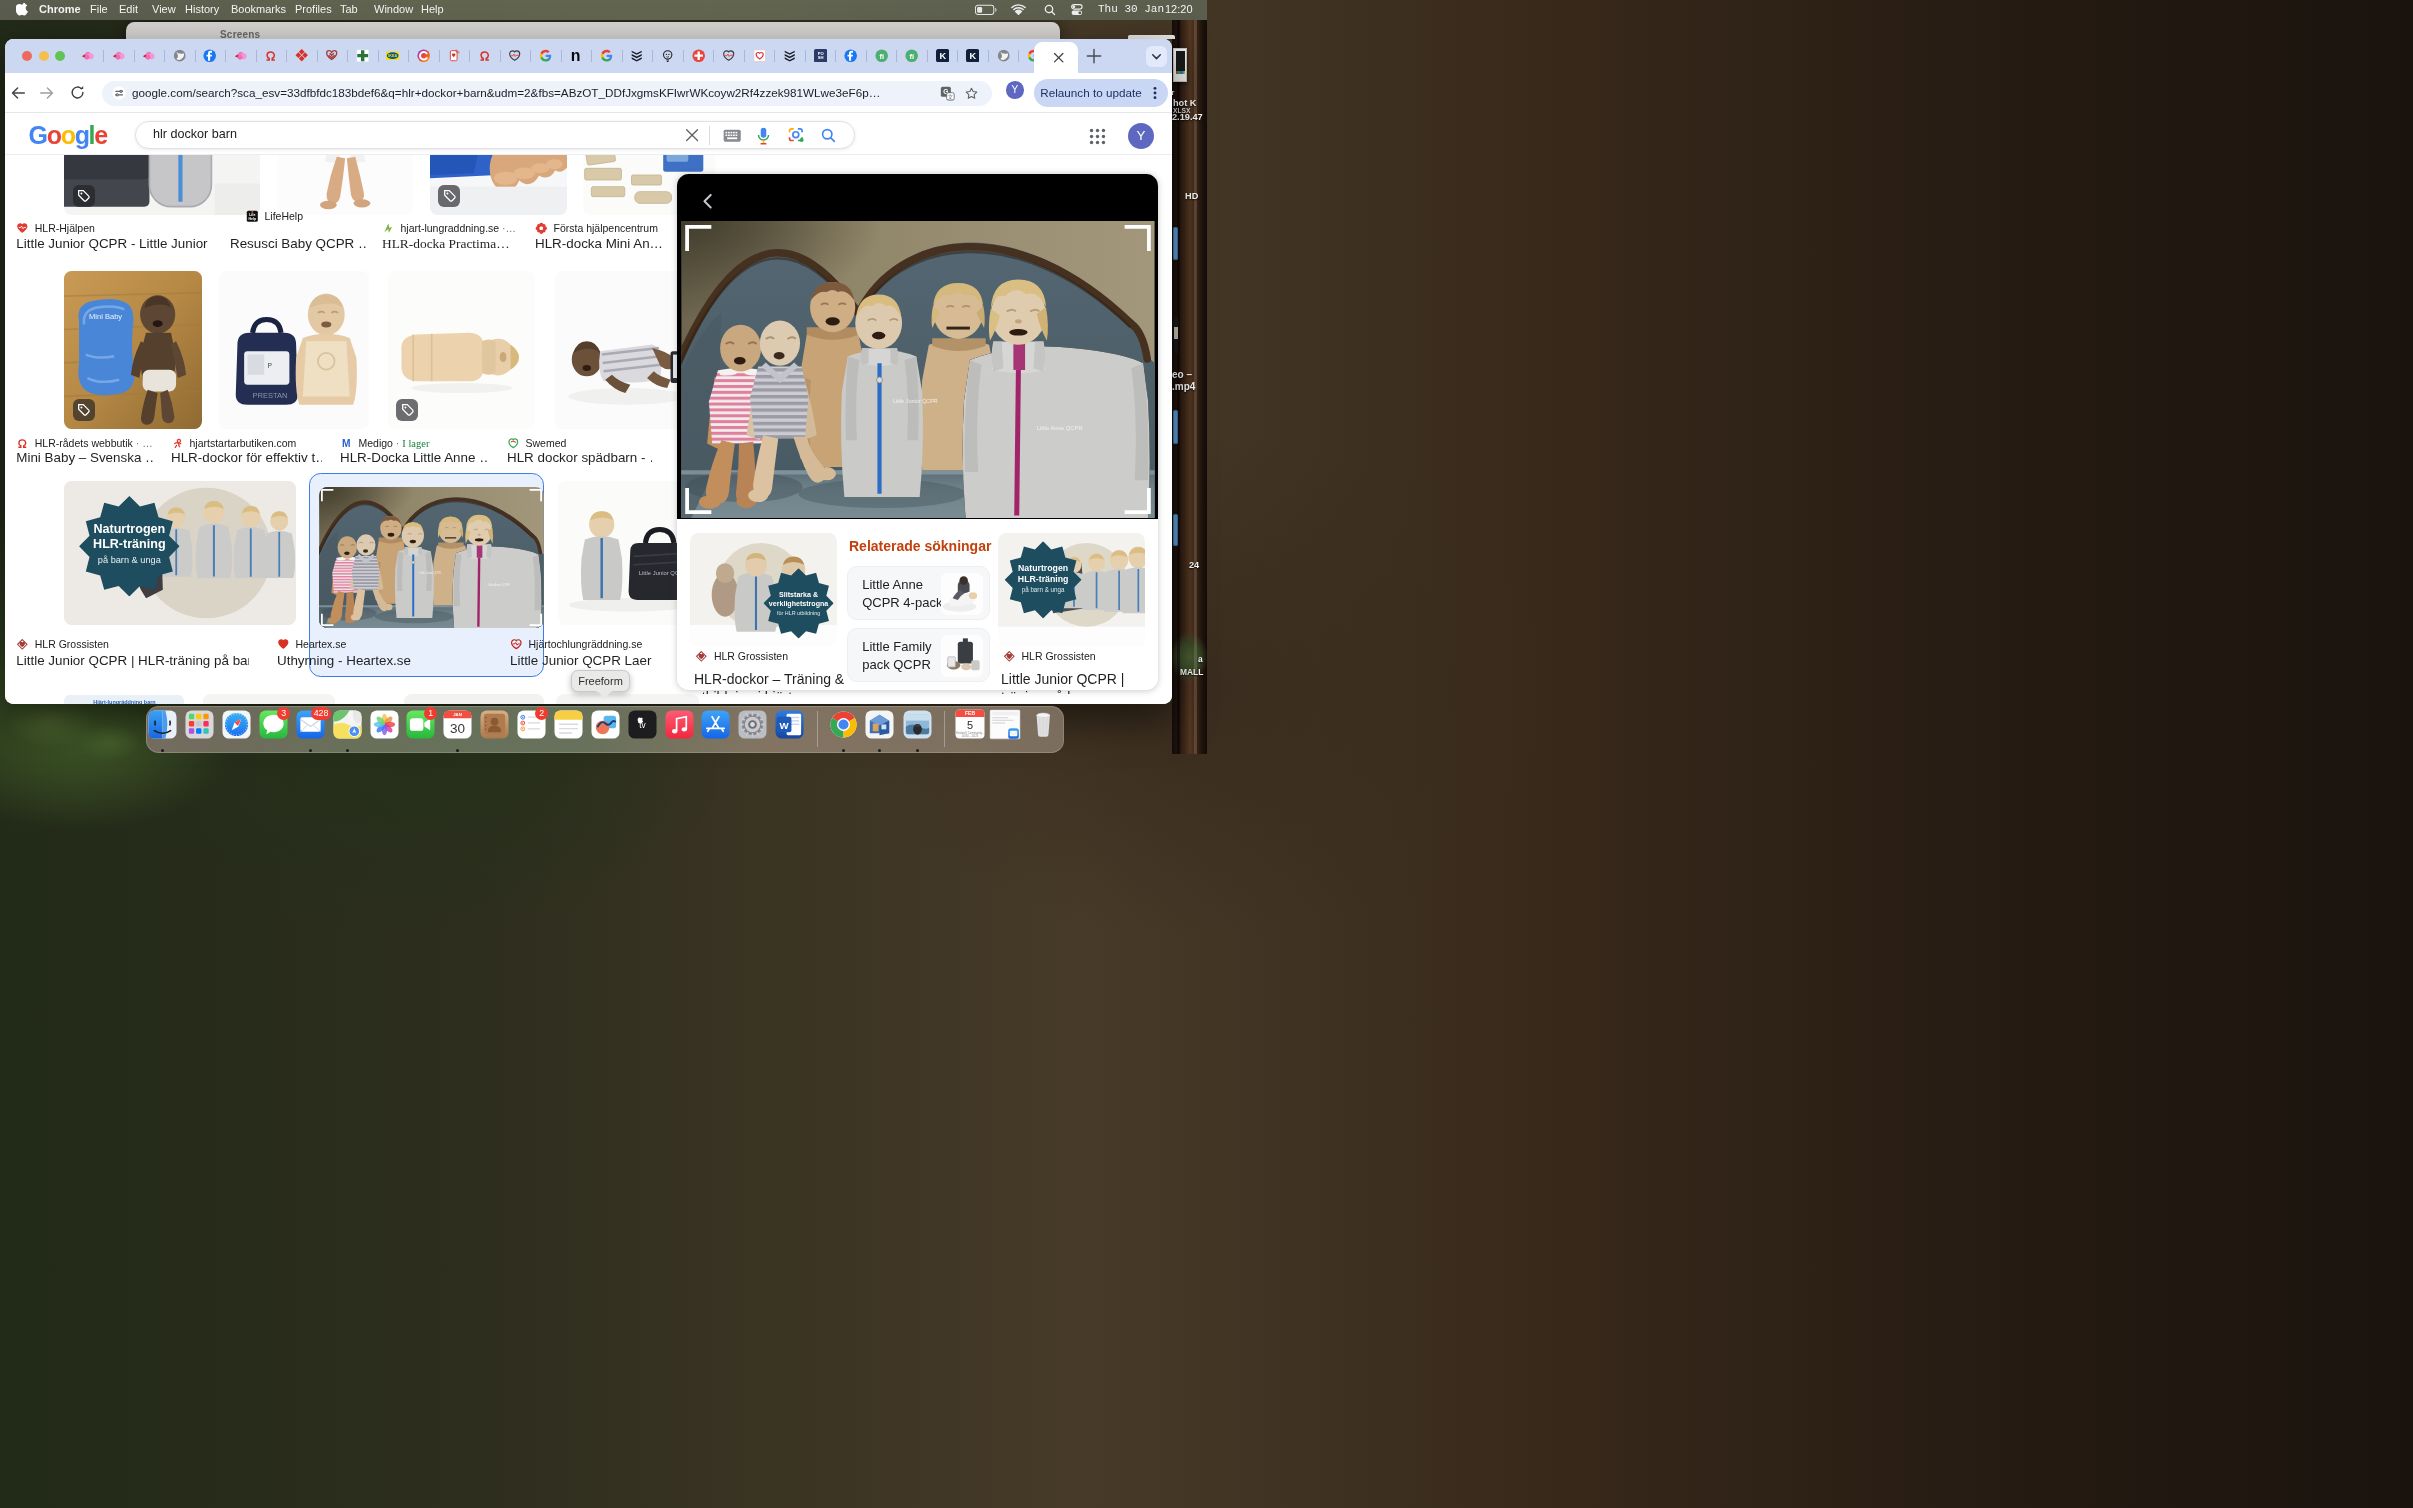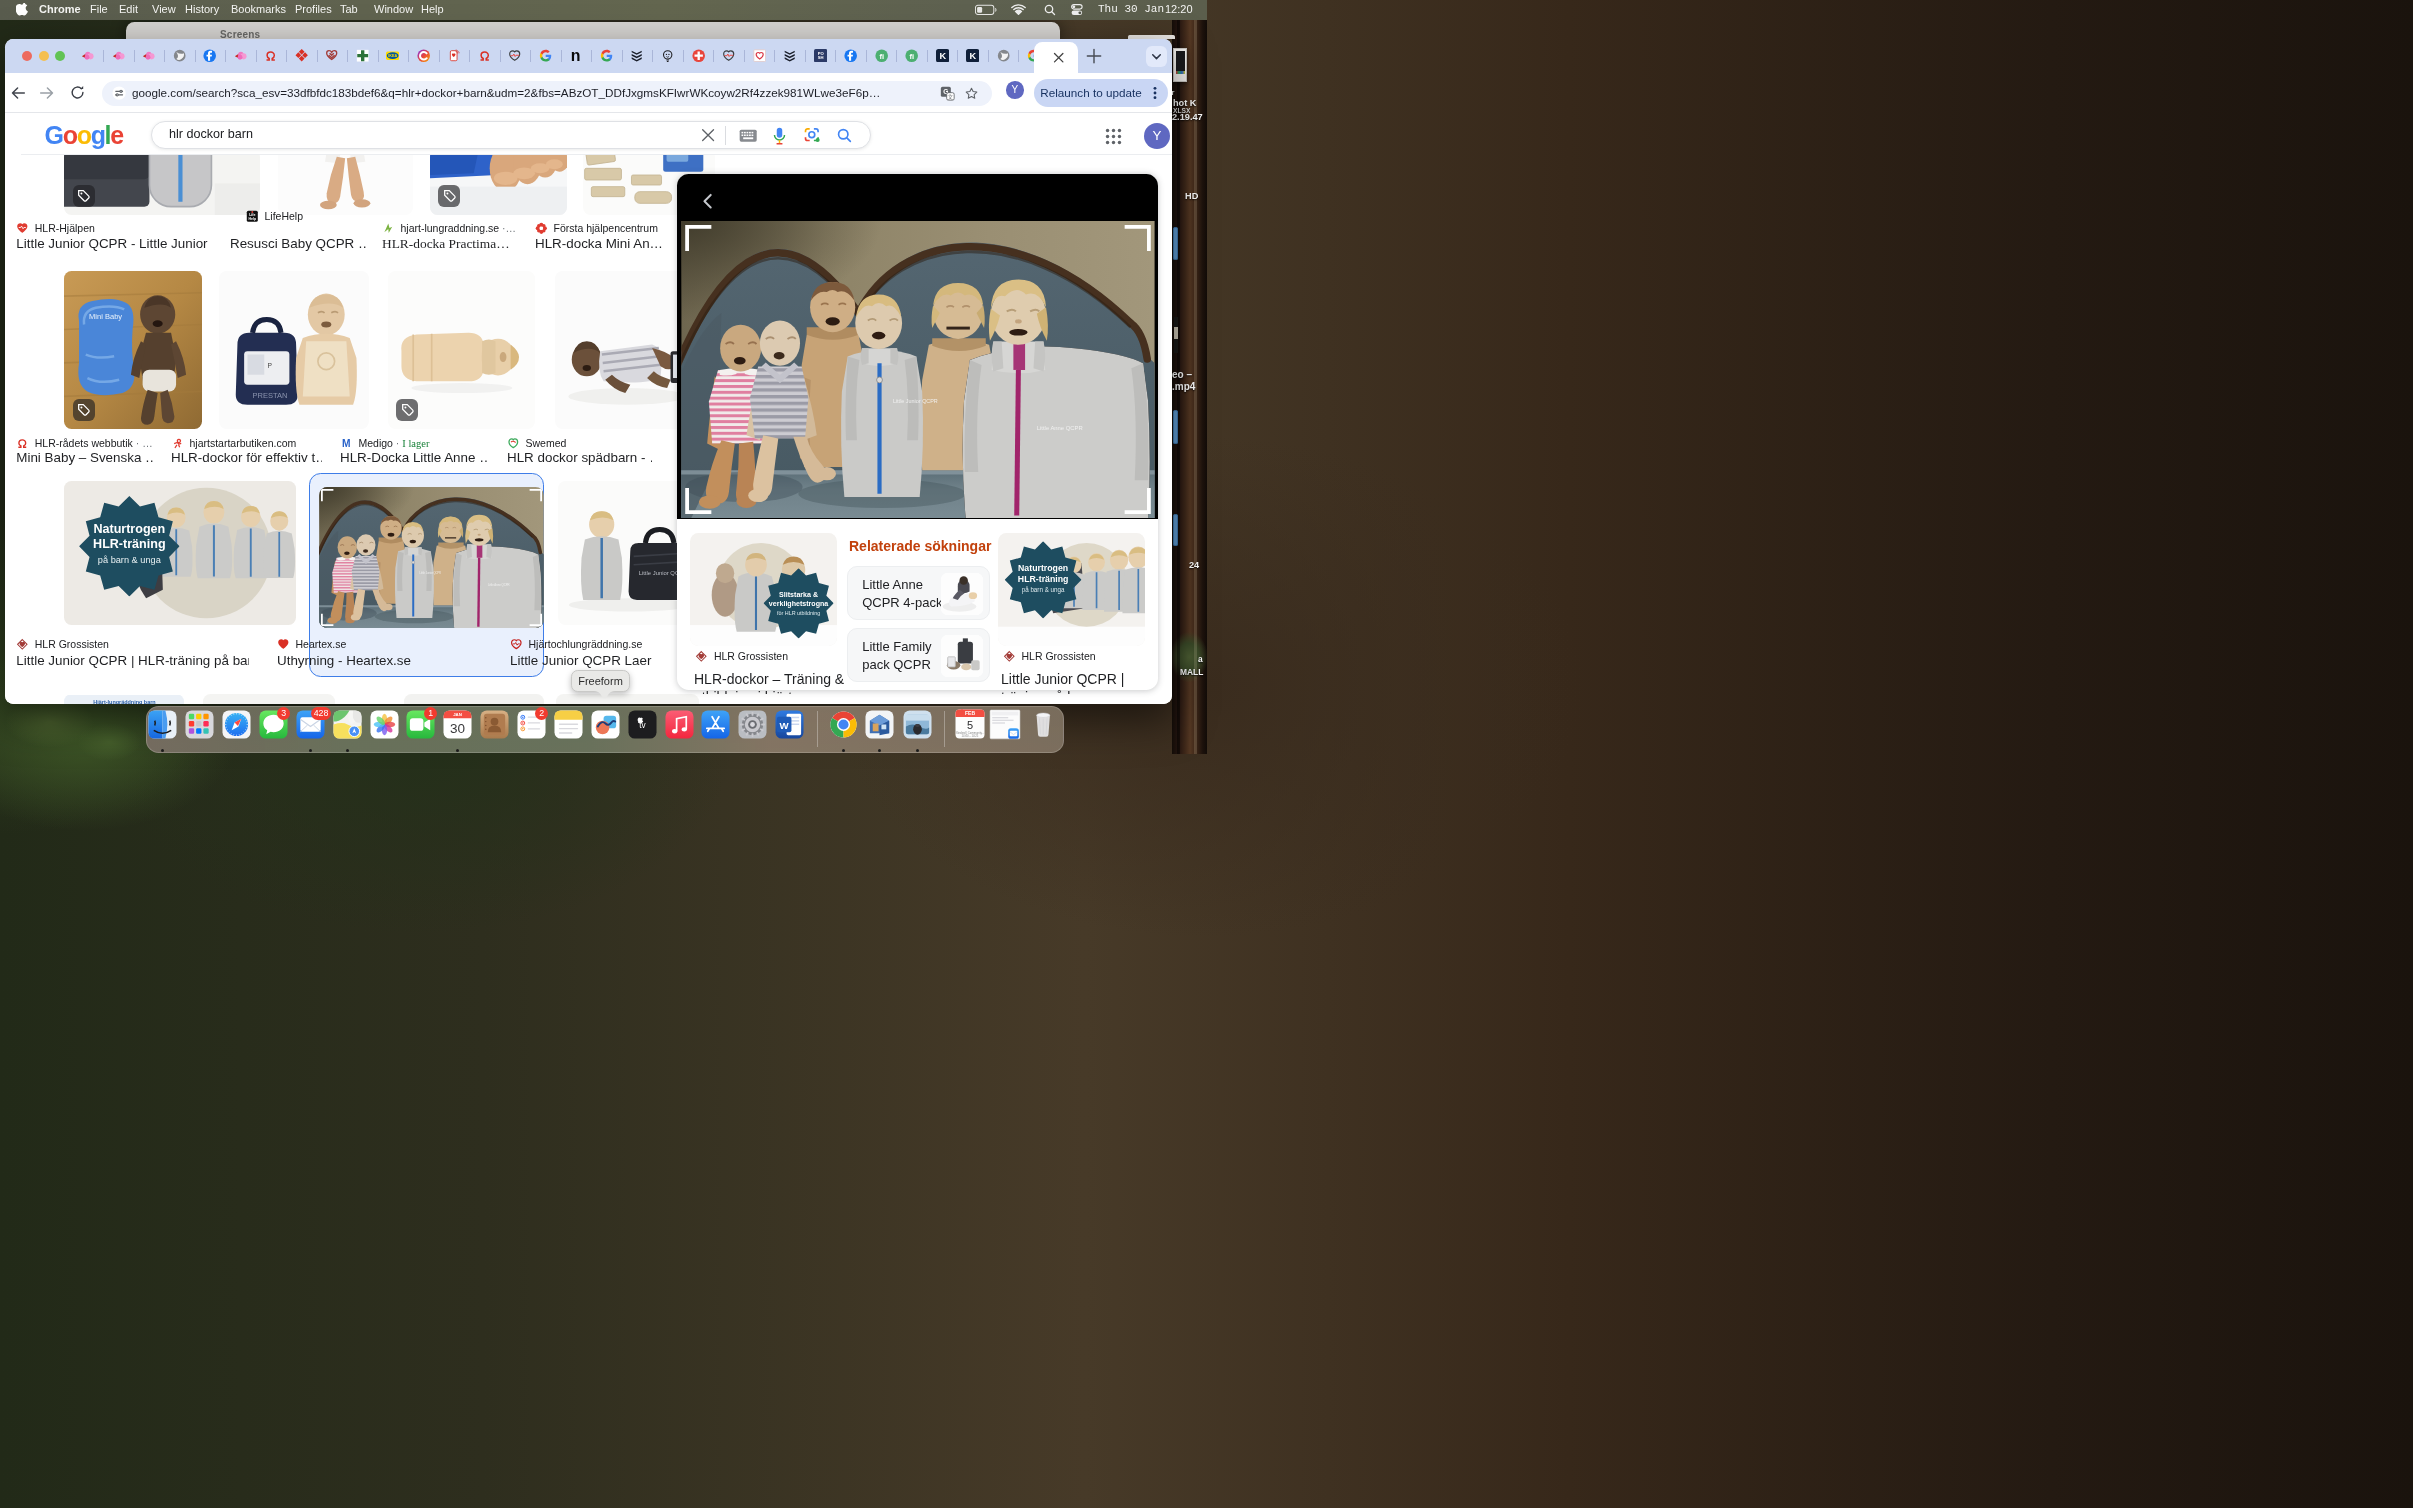"Google" #ghead { left: 16px -> 0 }
